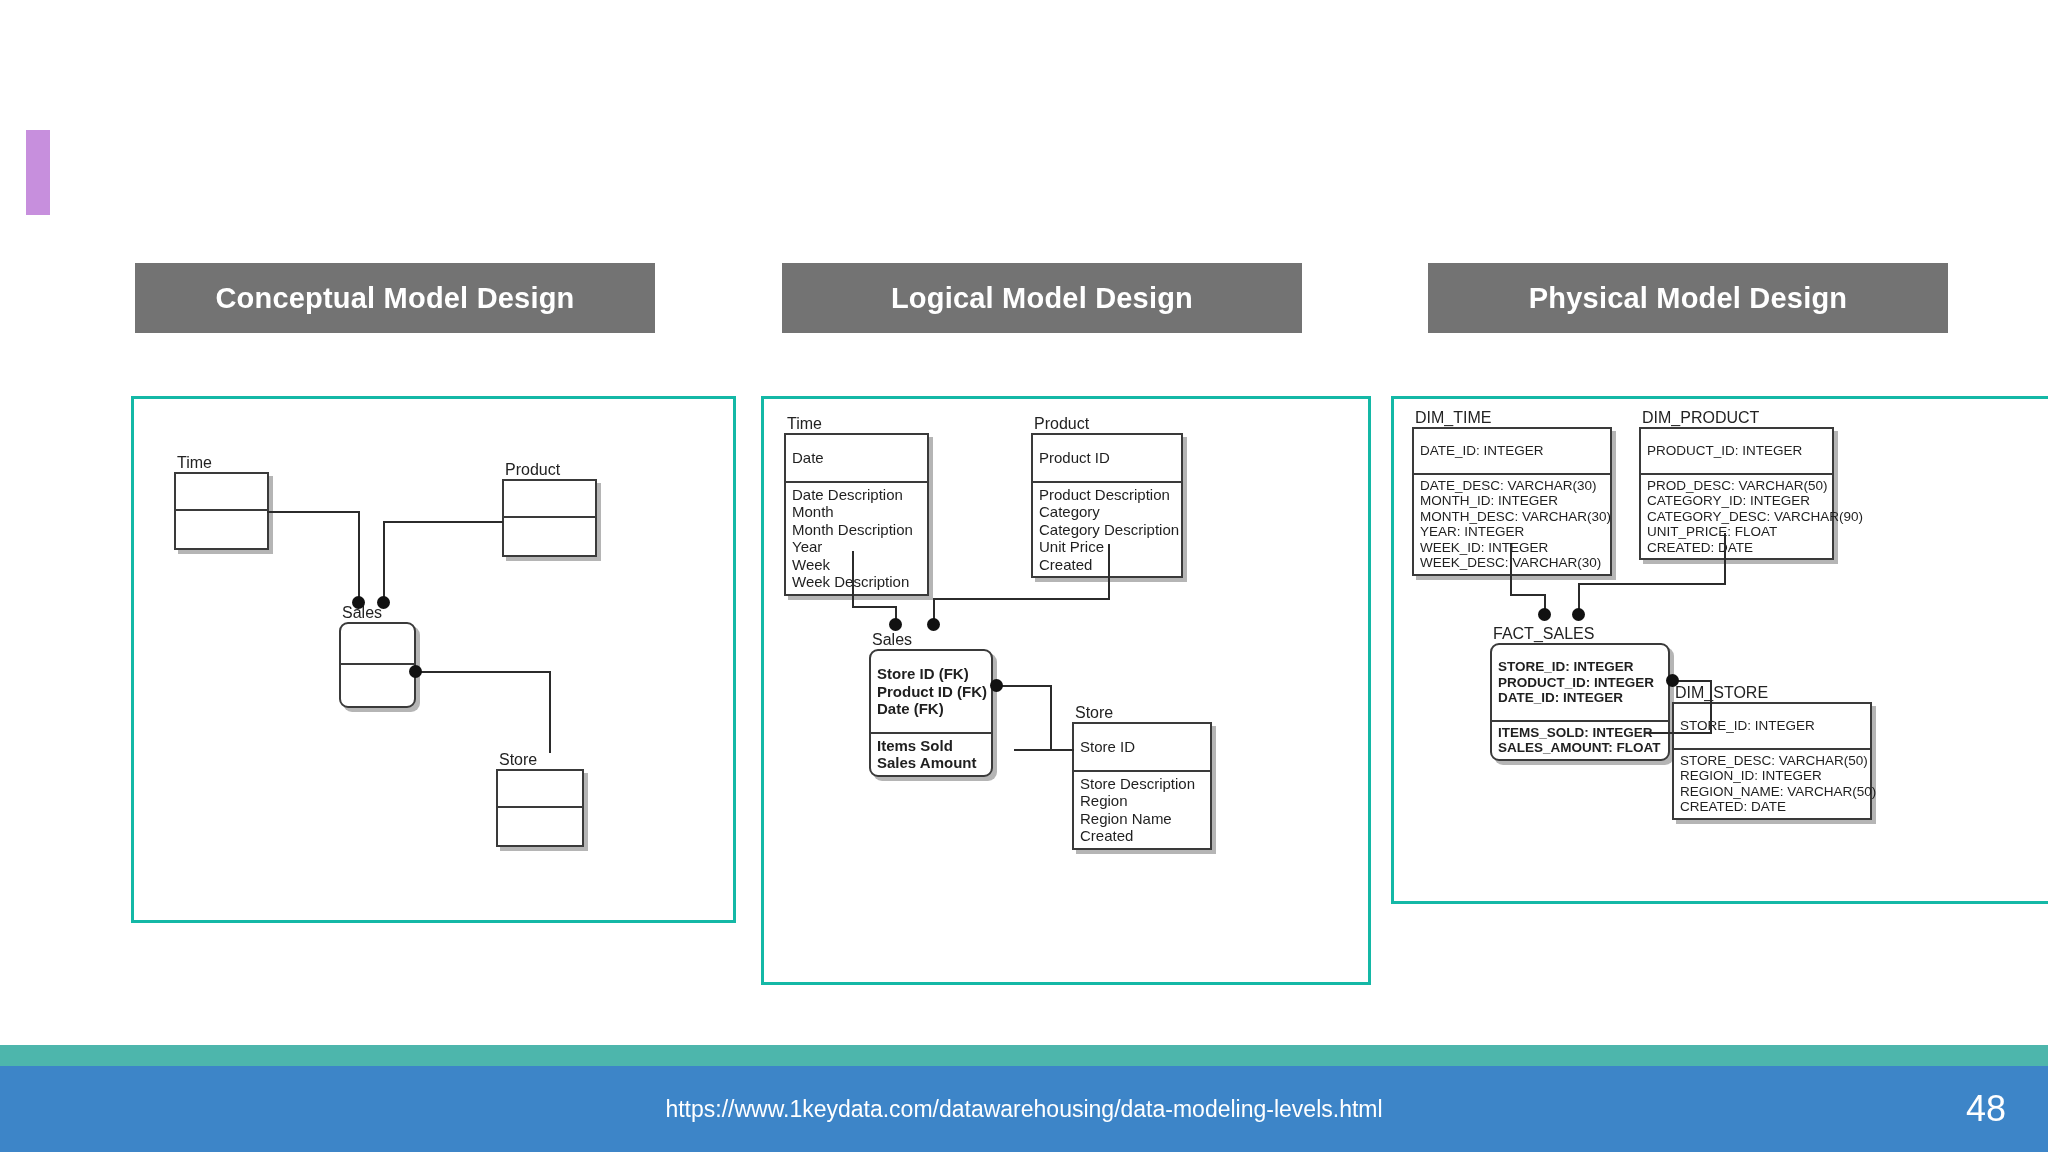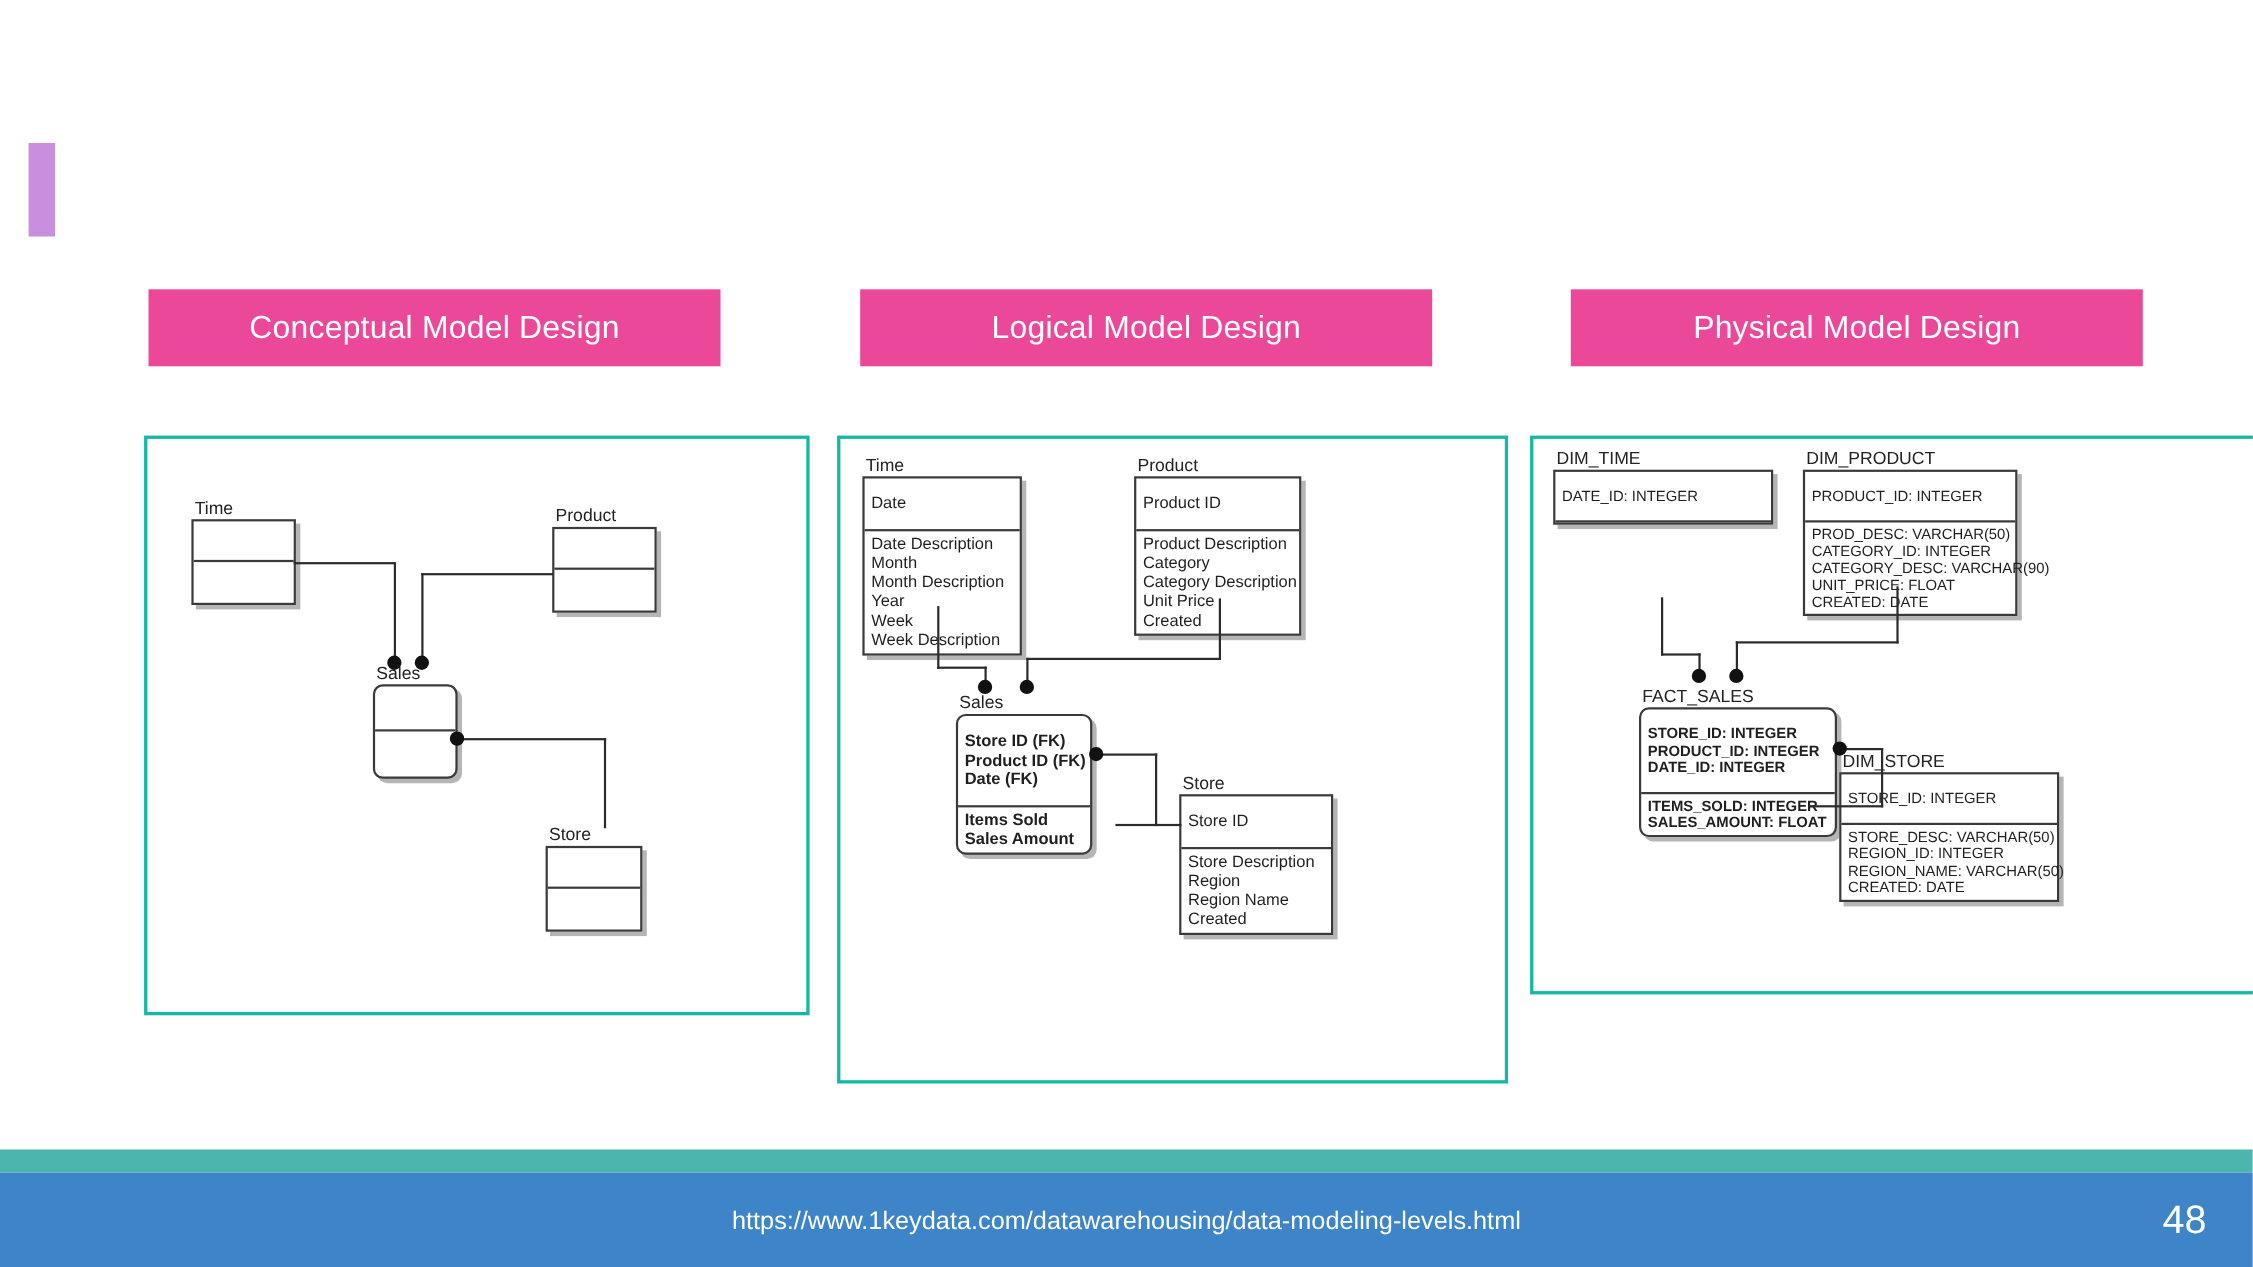"Conceptual Model Design" .col-header { background: #ec4899 -> #737373; font-weight: normal -> bold }
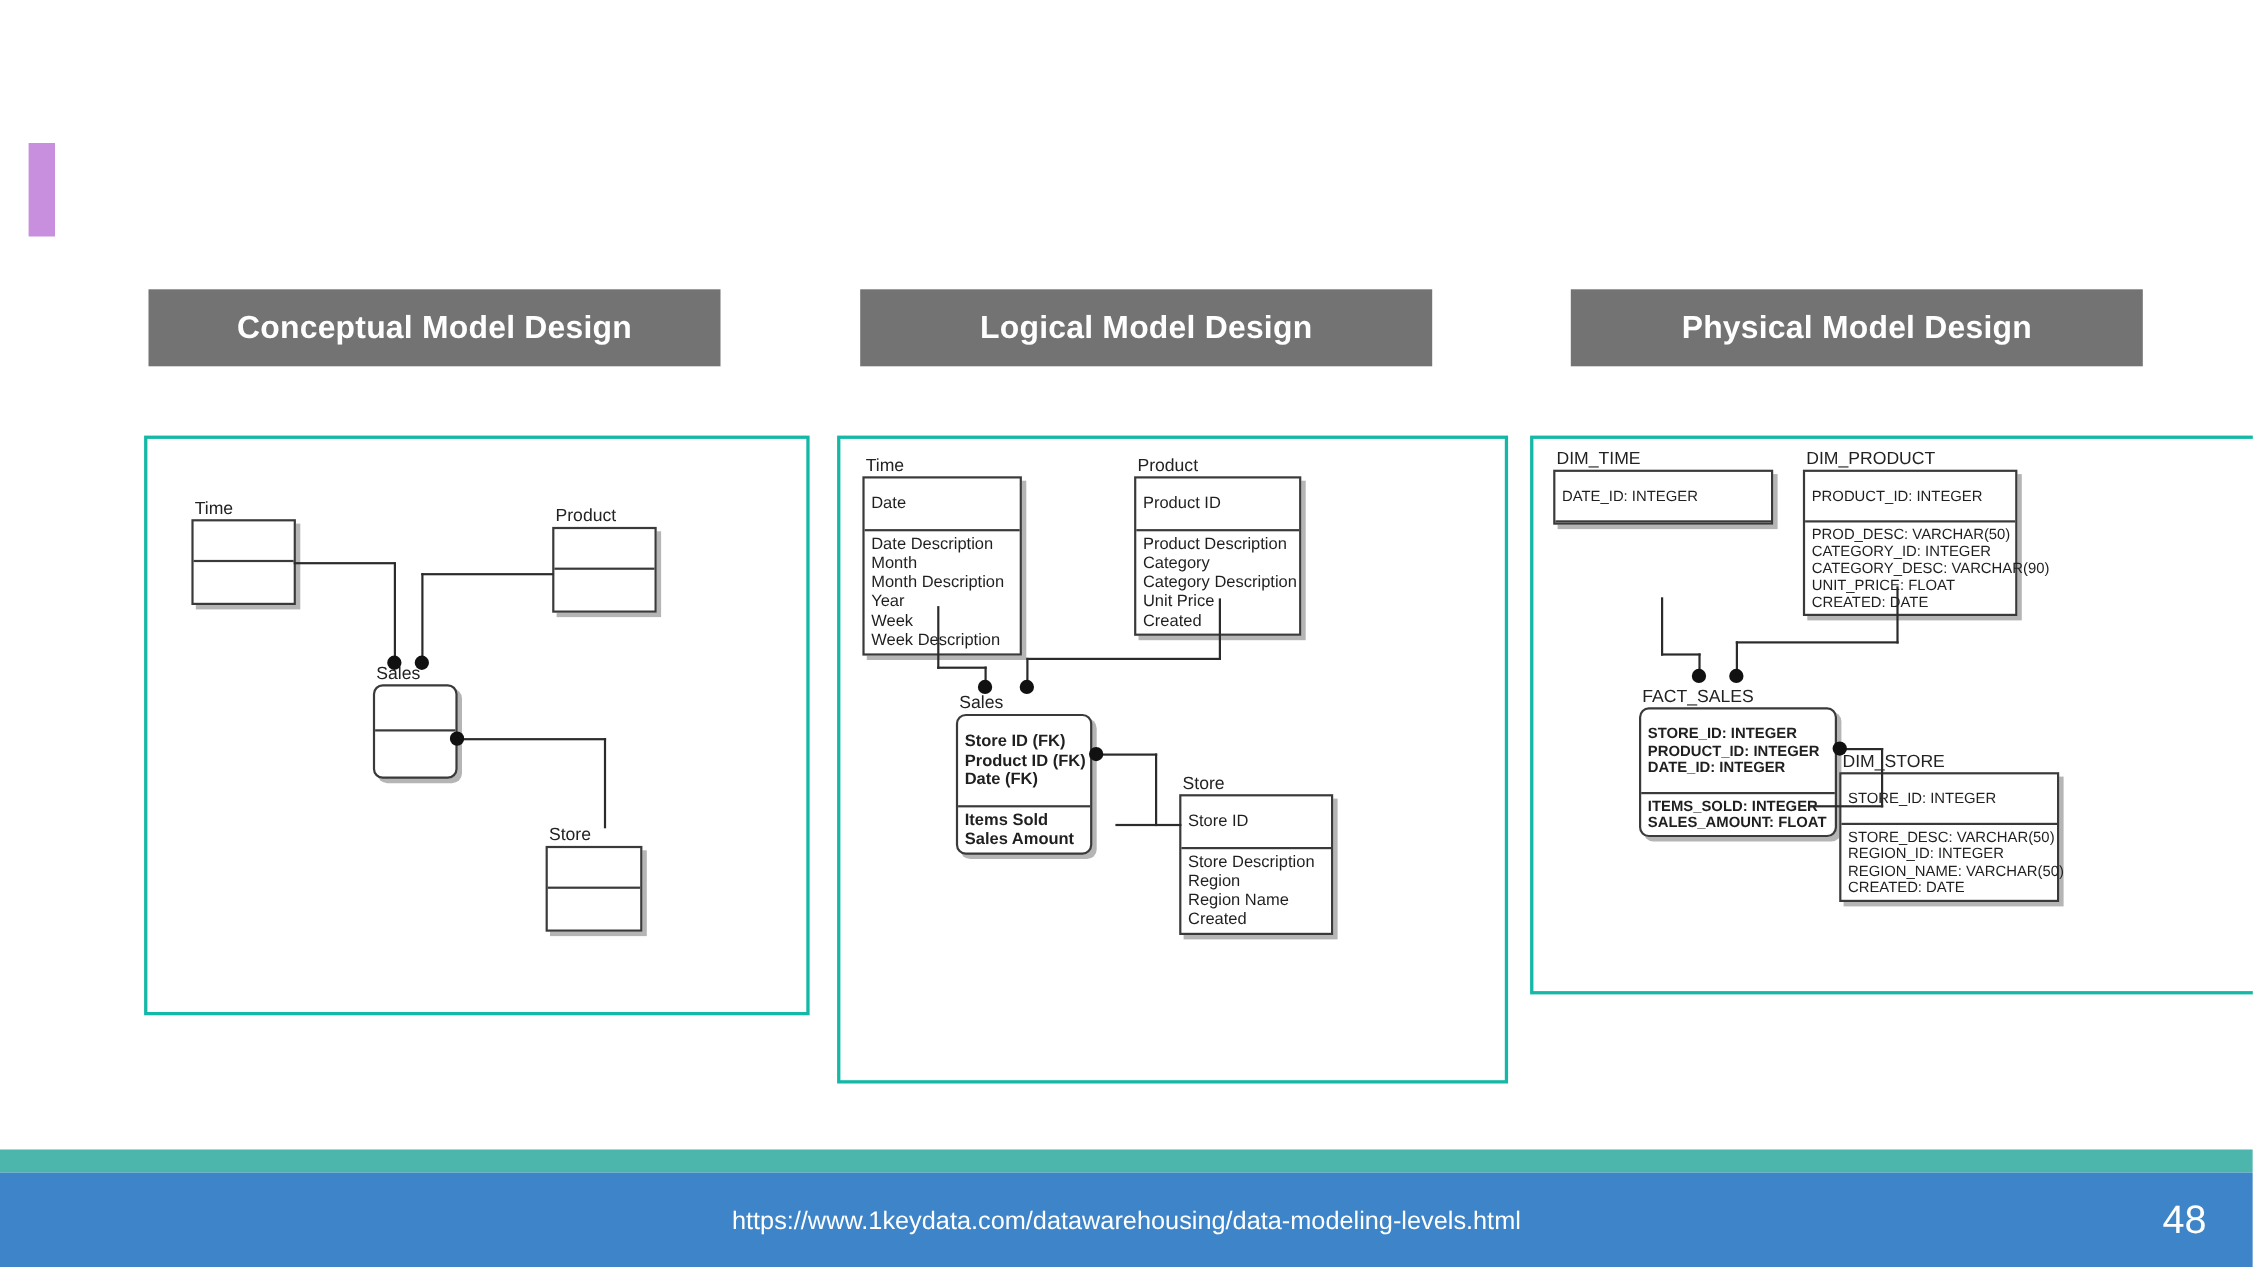"DATE_DESC: VARCHAR(30)" div.attr-area { html: none -> <div> <div>DATE_DESC: VARCHAR(30)</div> <div>MONTH_ID: INTEGER</div> <div>MONTH_DESC: VARCHAR(30)</div> <div>YEAR: INTEGER</div> <div>WEEK_ID: INTEGER</div> <div>WEEK_DESC: VARCHAR(30)</div> </div> }
